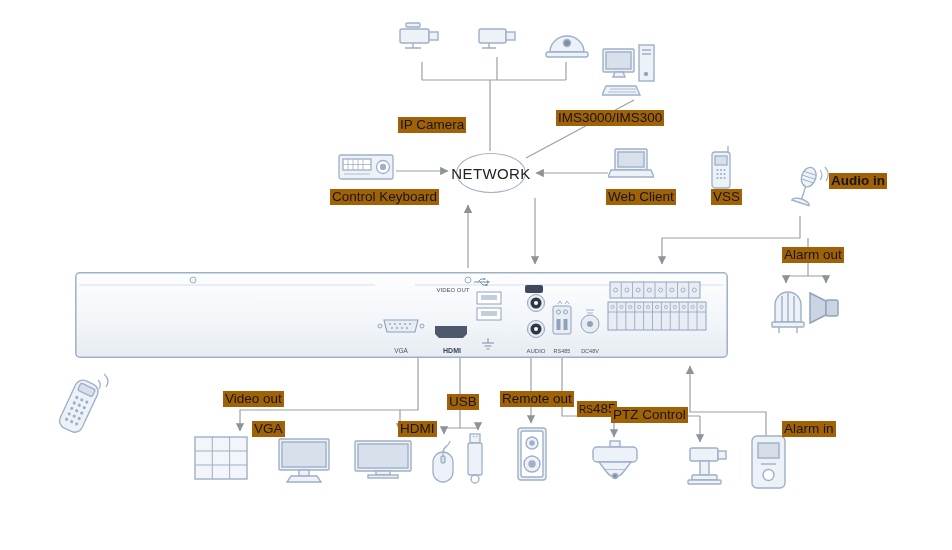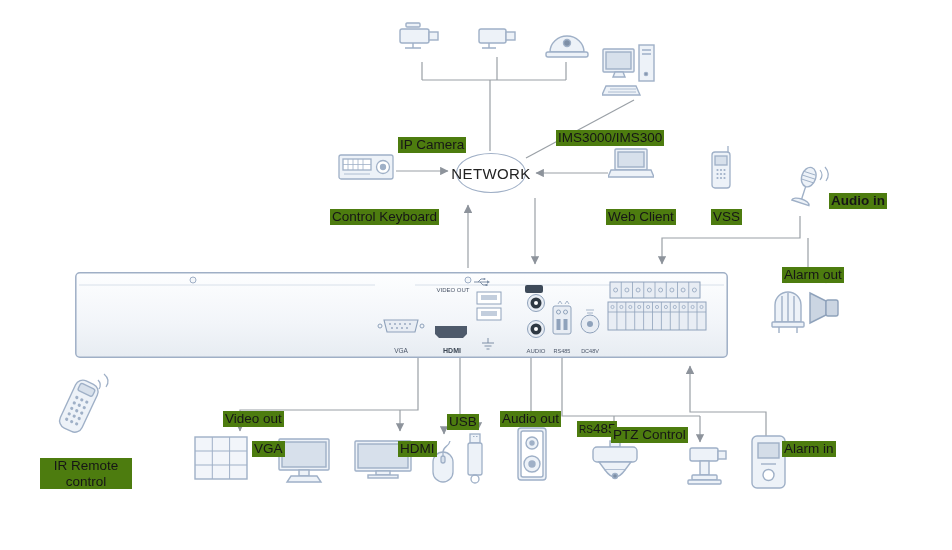"IP Camera" .lbl { background: #4d7c0f -> #a16207; margin-top: 20px -> none }
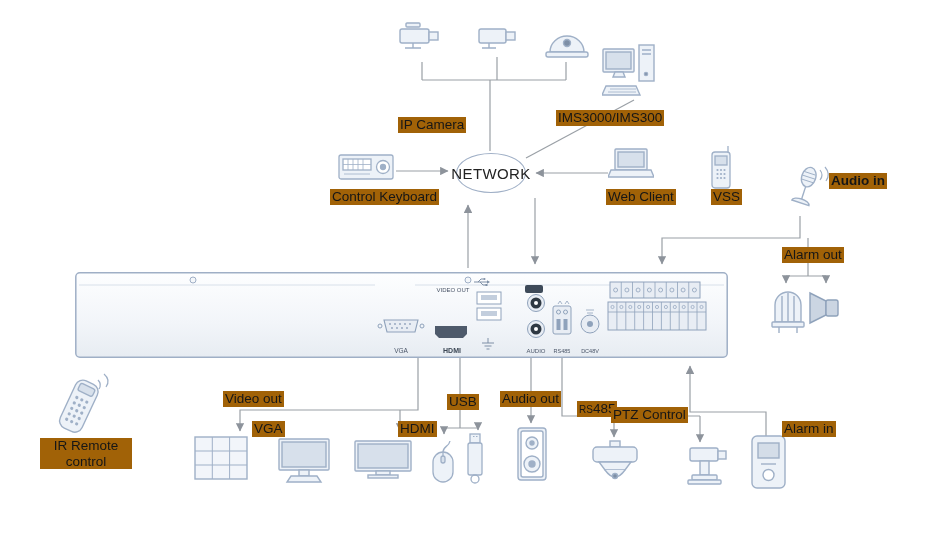"Audio out" div.lbl { text: Audio -> Remote }
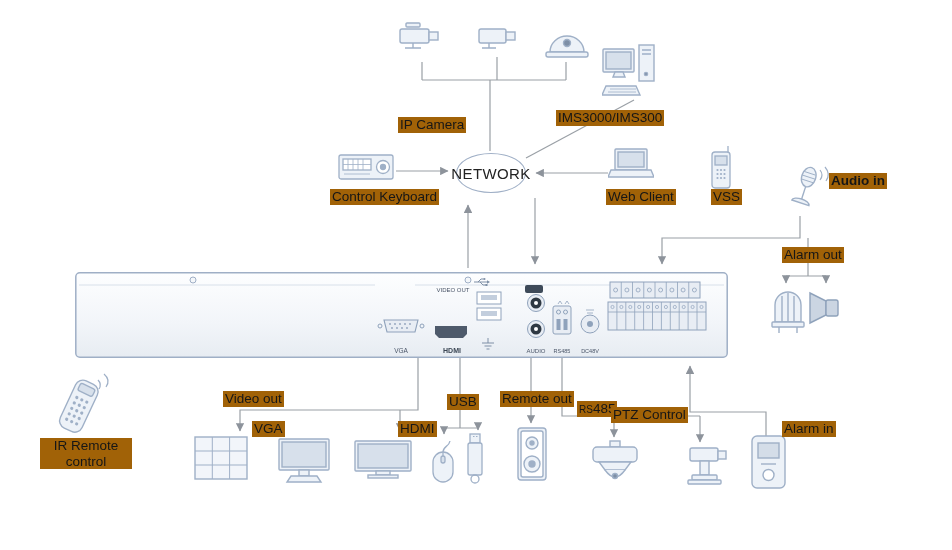"IR Remote" div.lbl { html: <div> <div>IR Remote</div> <div>control</div> </div> -> none }
